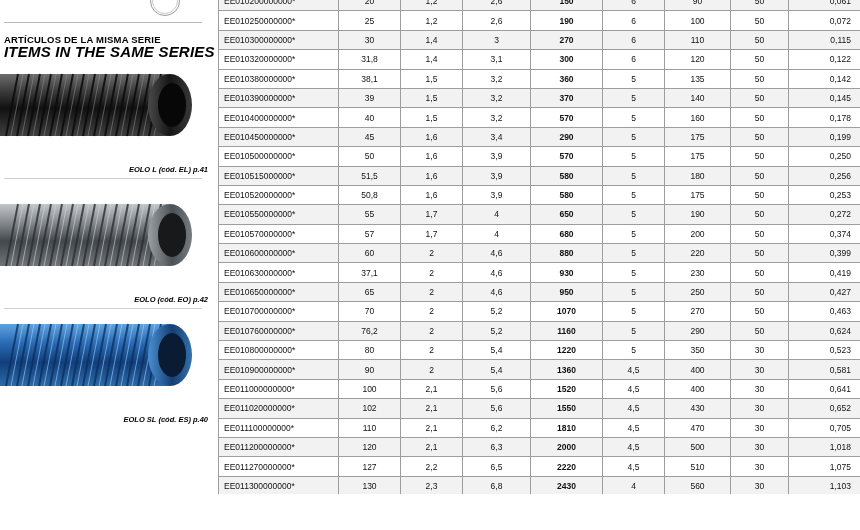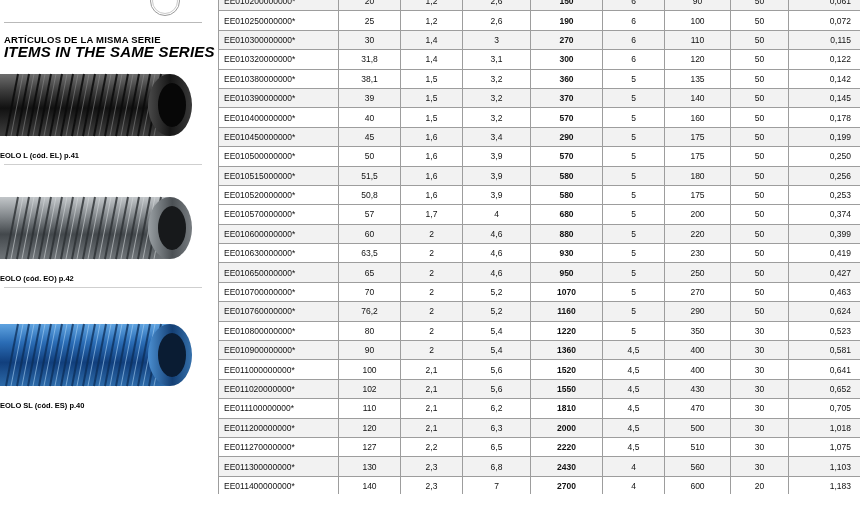"EOLO L (cód. EL) p.41" .prod-caption { font-style: none -> italic; margin-top: 3px -> 17px; text-align: none -> right }
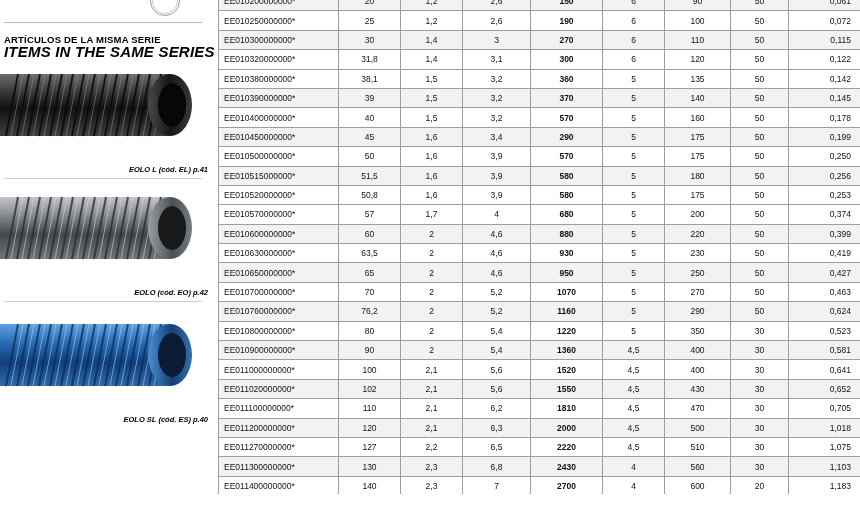"EE010550000000*" tr.alt { html: none -> <tr> <td>EE010550000000*</td> <td>55</td> <td>1,7</td> <td>4</td> <td>650</td> <td>5</td> <td>190</td> <td>50</td> <td>0,272</td> </tr> }
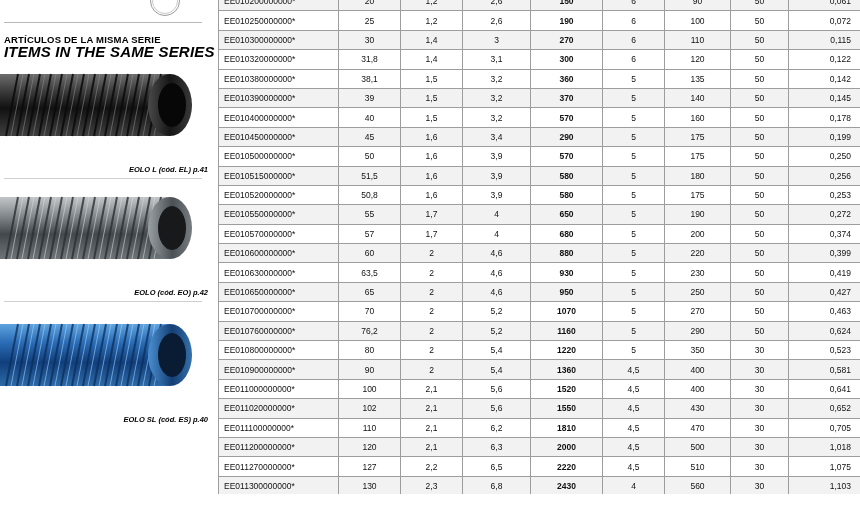"63,5" td { text: 63,5 -> 37,1 }
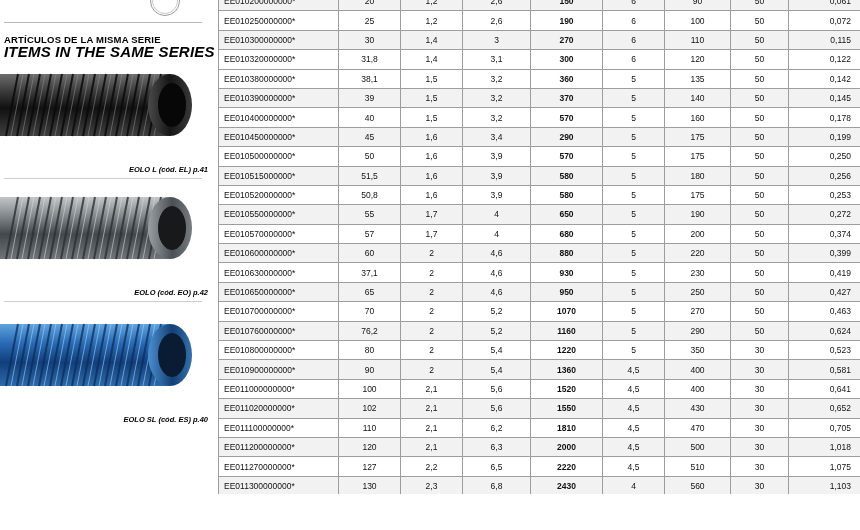"EOLO (cód. EO) p.42" div.prod-block { top: 185px -> 192px }
